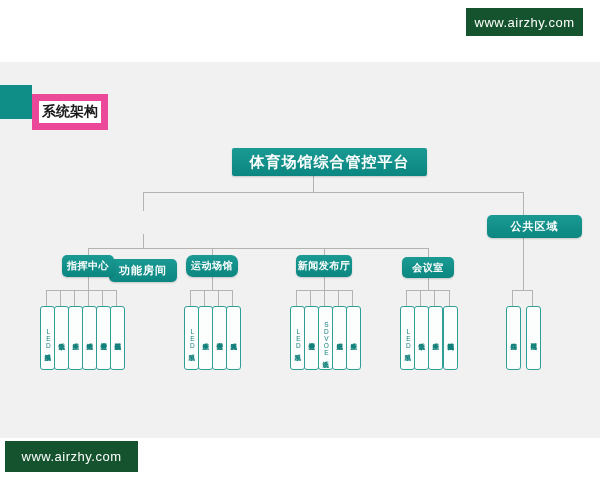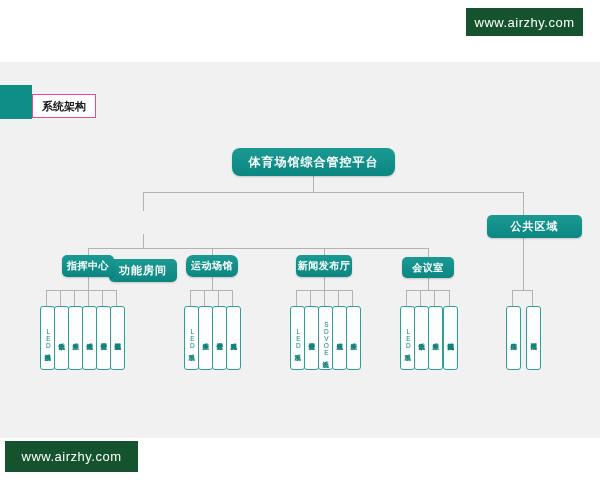"系统架构" .title-box { border: 1px solid #ec4899 -> 7px solid #ec4899; font-size: 11px -> 14px }
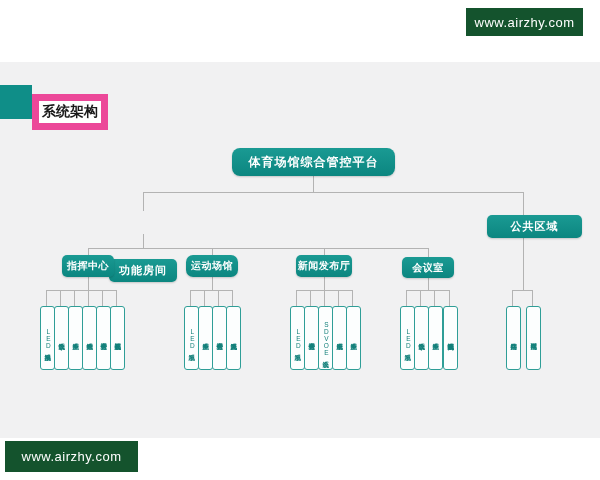"体育场馆综合管控平台" .root { border-radius: 8px -> 2px; font-size: 12px -> 15px; width: 163px -> 195px }
